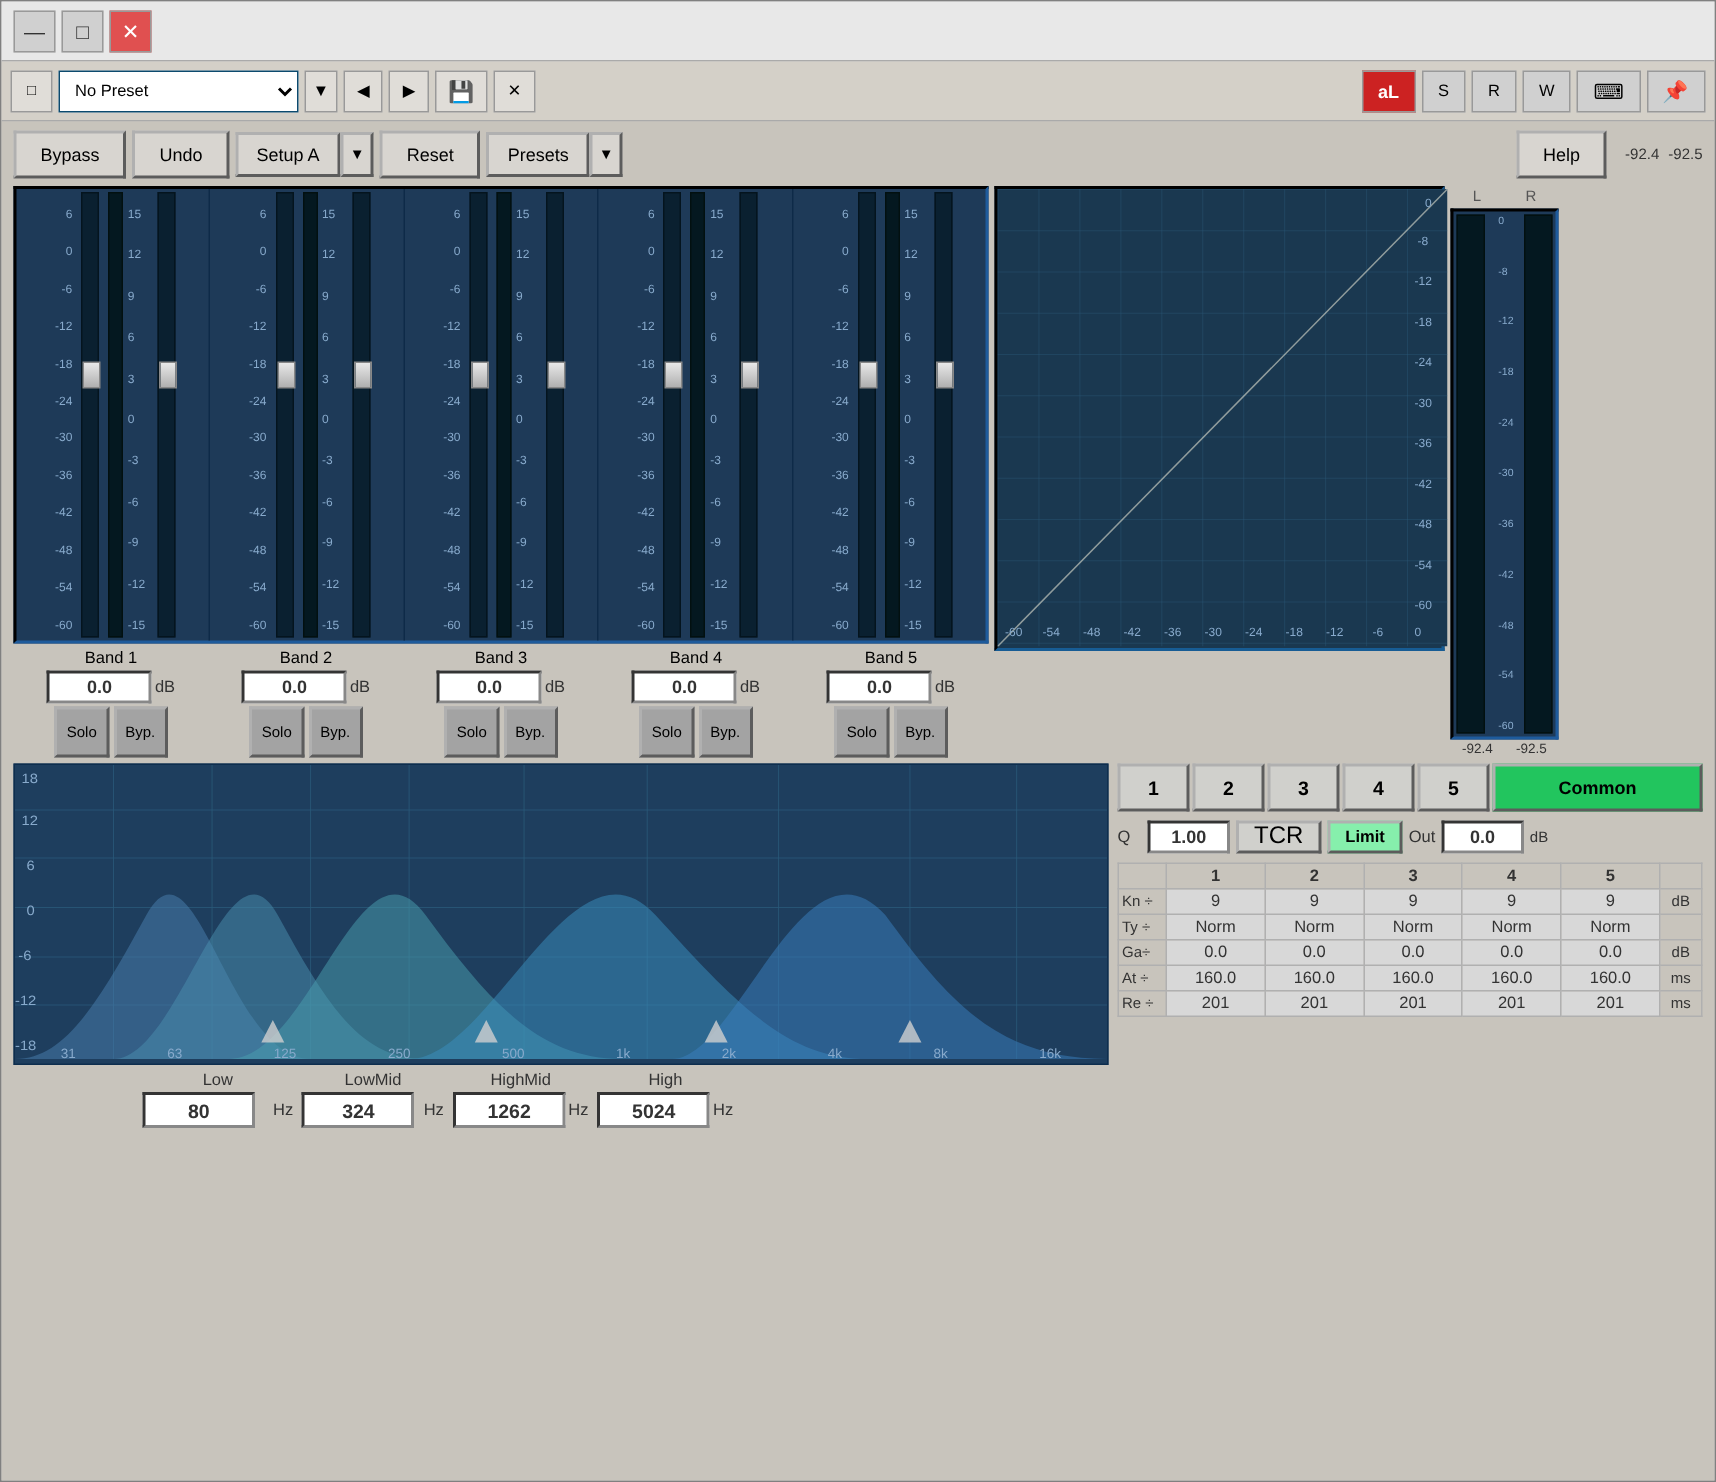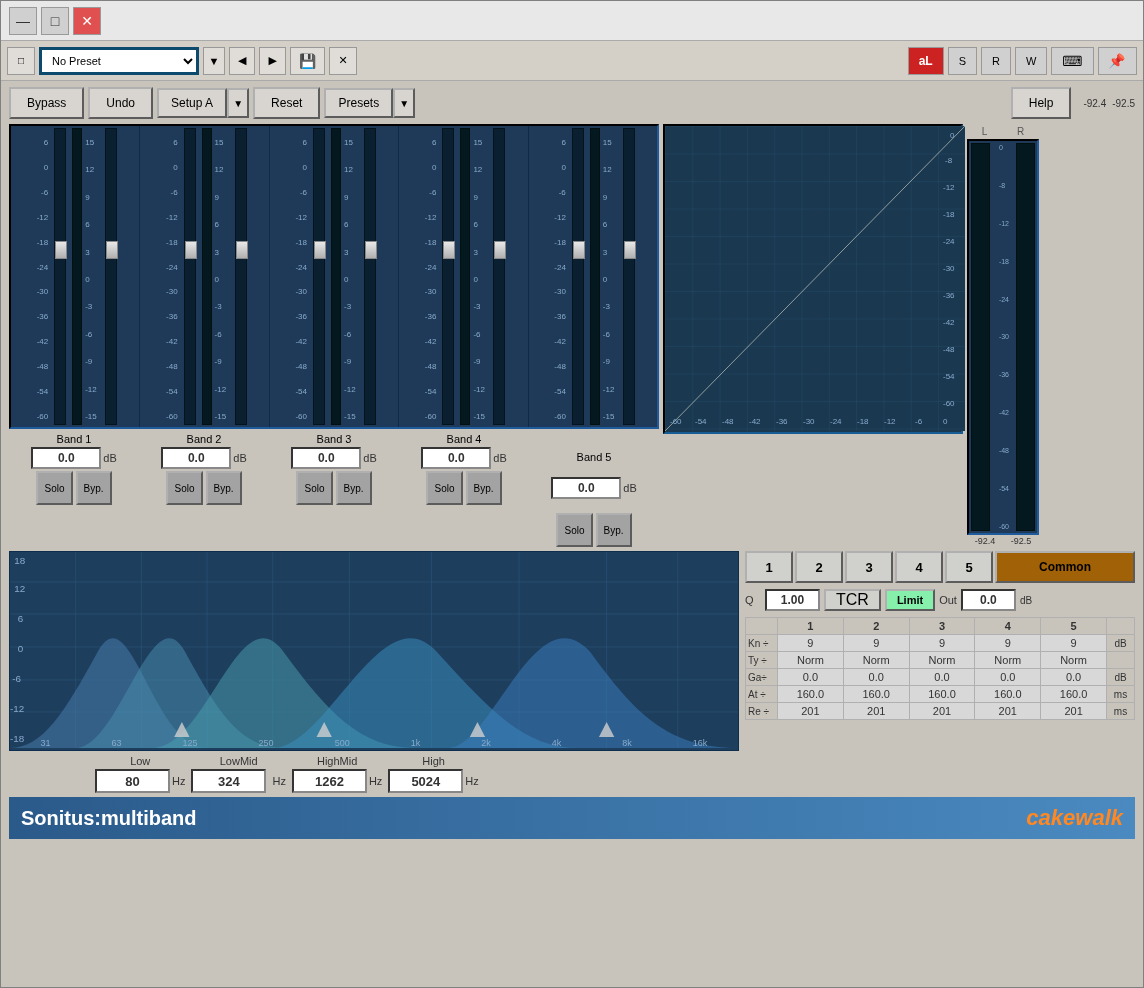"No Preset" .preset-dropdown { border: 3px solid #0c4a6e -> 1px solid #0c4a6e }
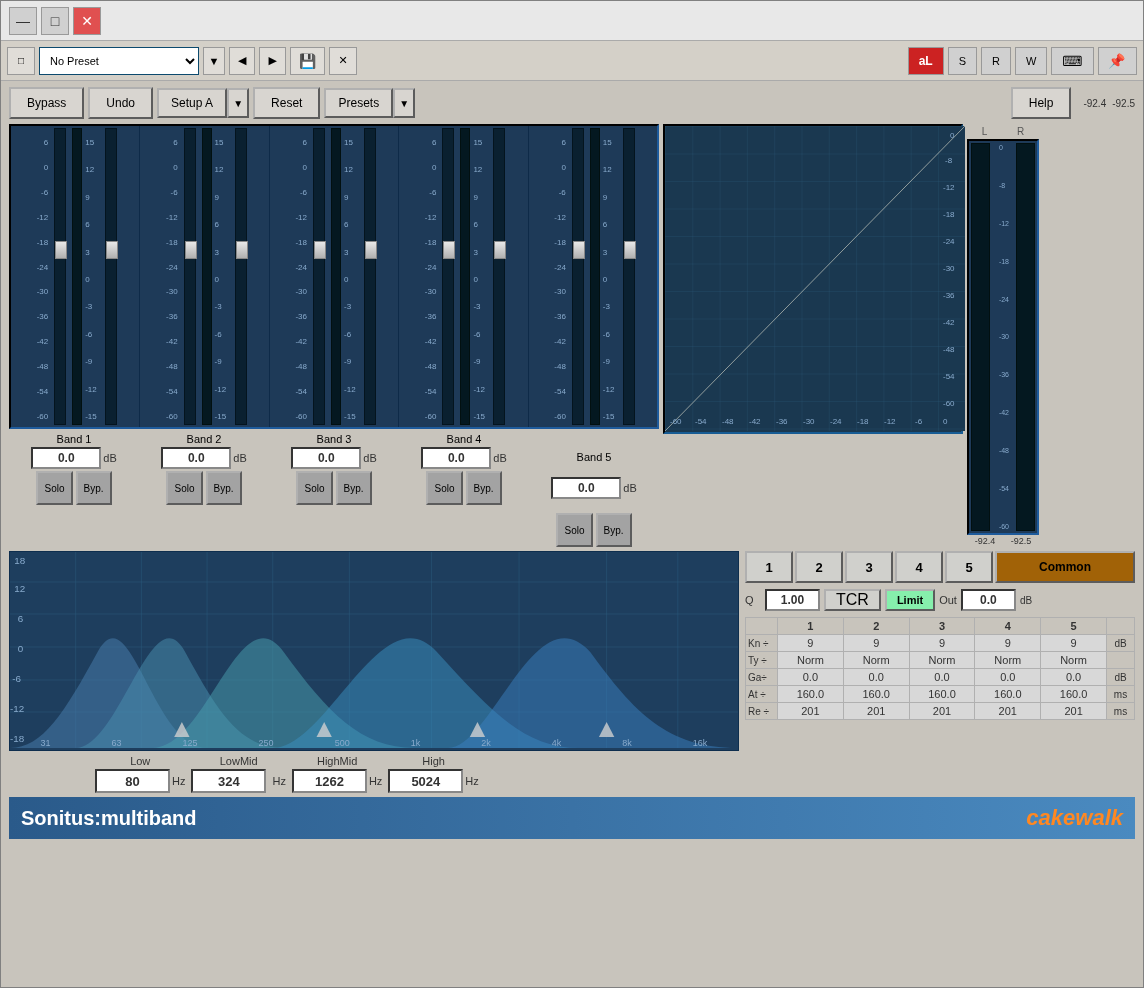"Band 5" div { gap: 14px -> 2px; margin-top: 18px -> none }
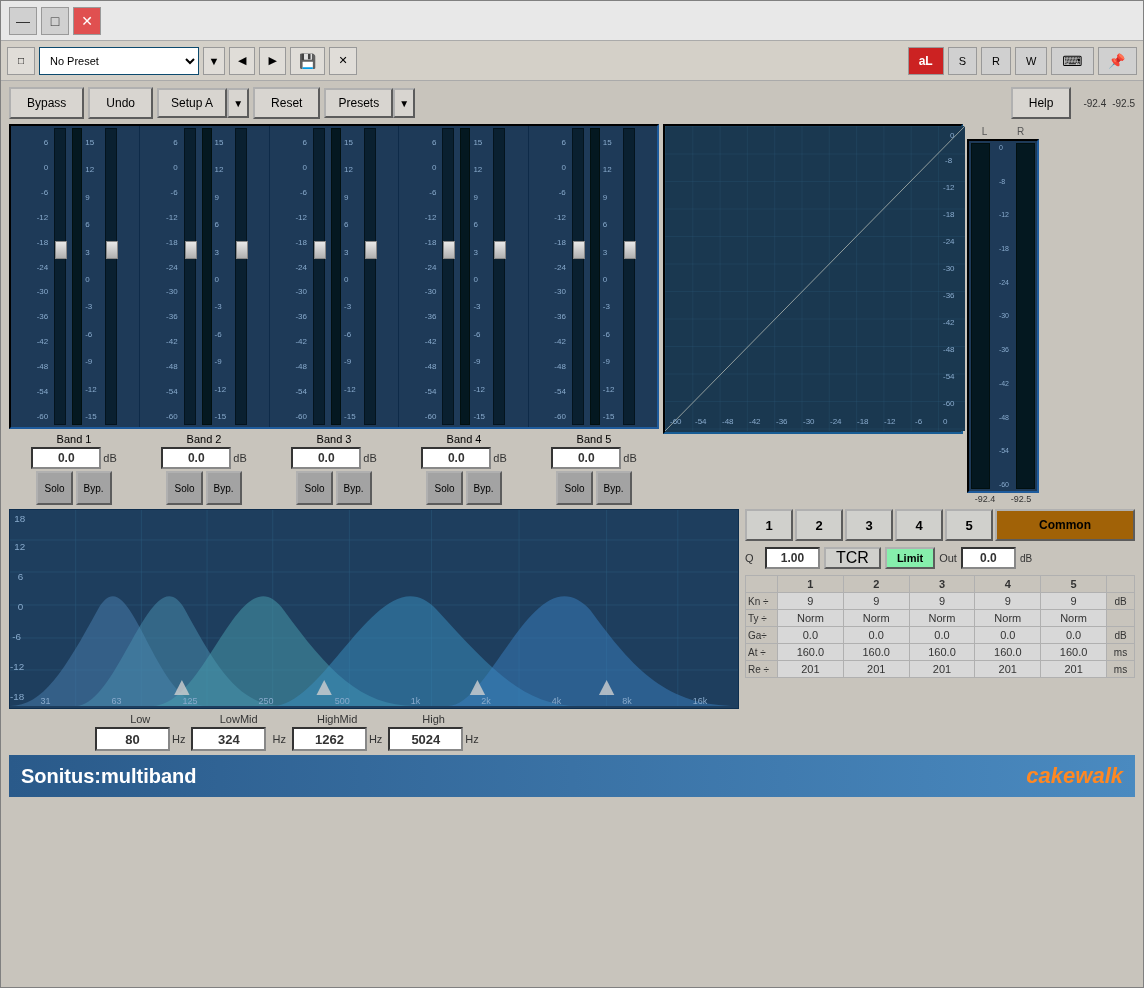"Common" button.band-tab { background: #a16207 -> #22c55e }
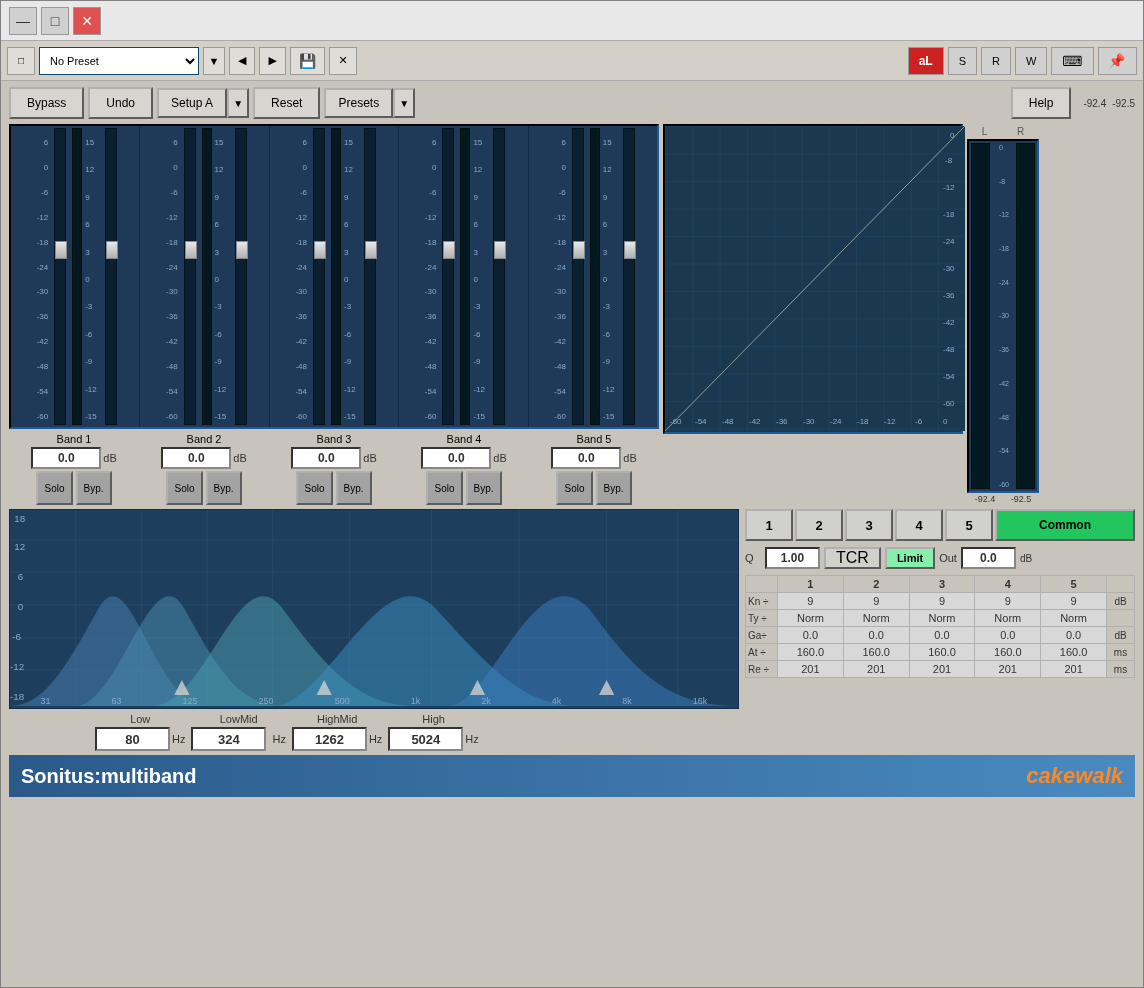"80" div { gap: 2px -> 12px }
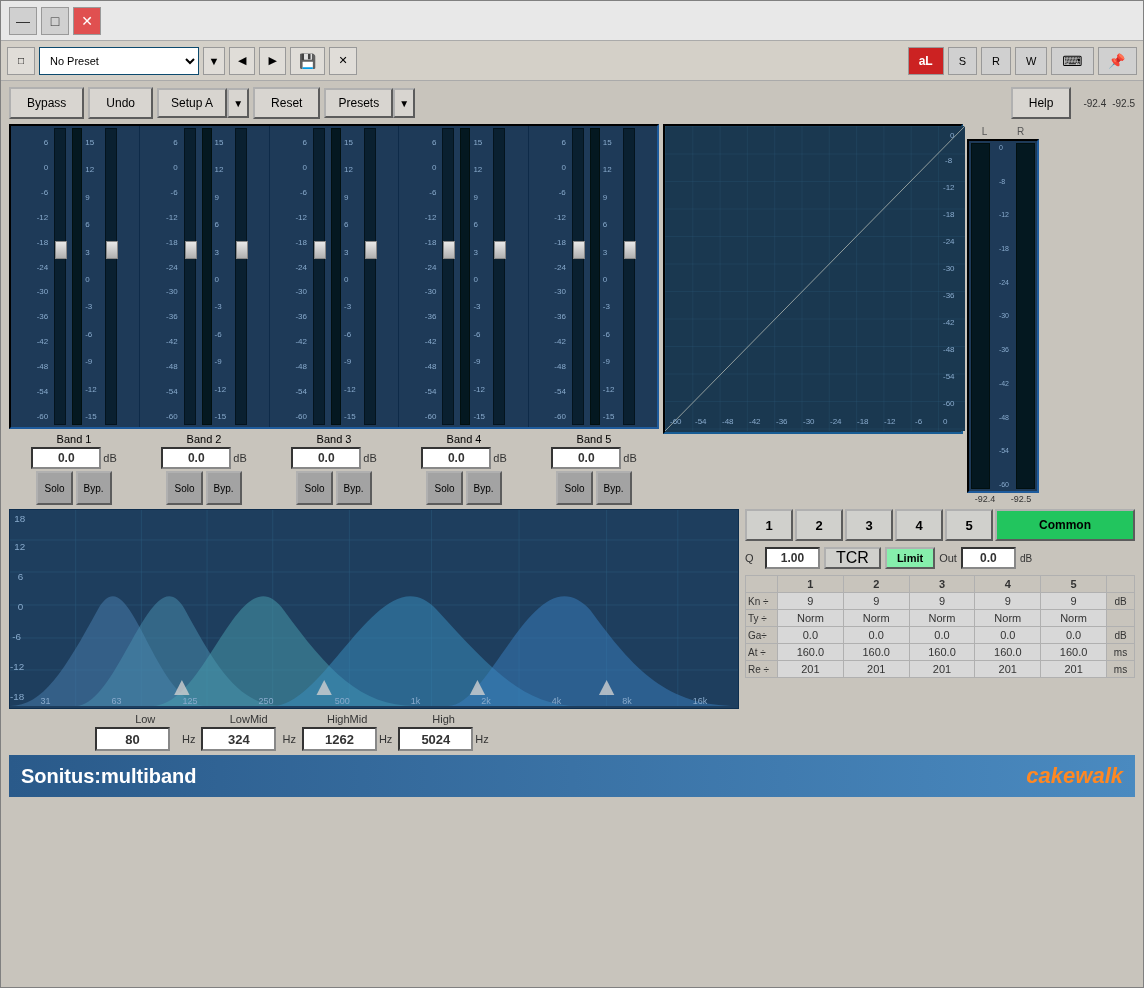"Sonitus:multiband" div.status-bar { html: <div> <span>Sonitus:multiband</span> <span>cakewalk</span> </div> -> none }
